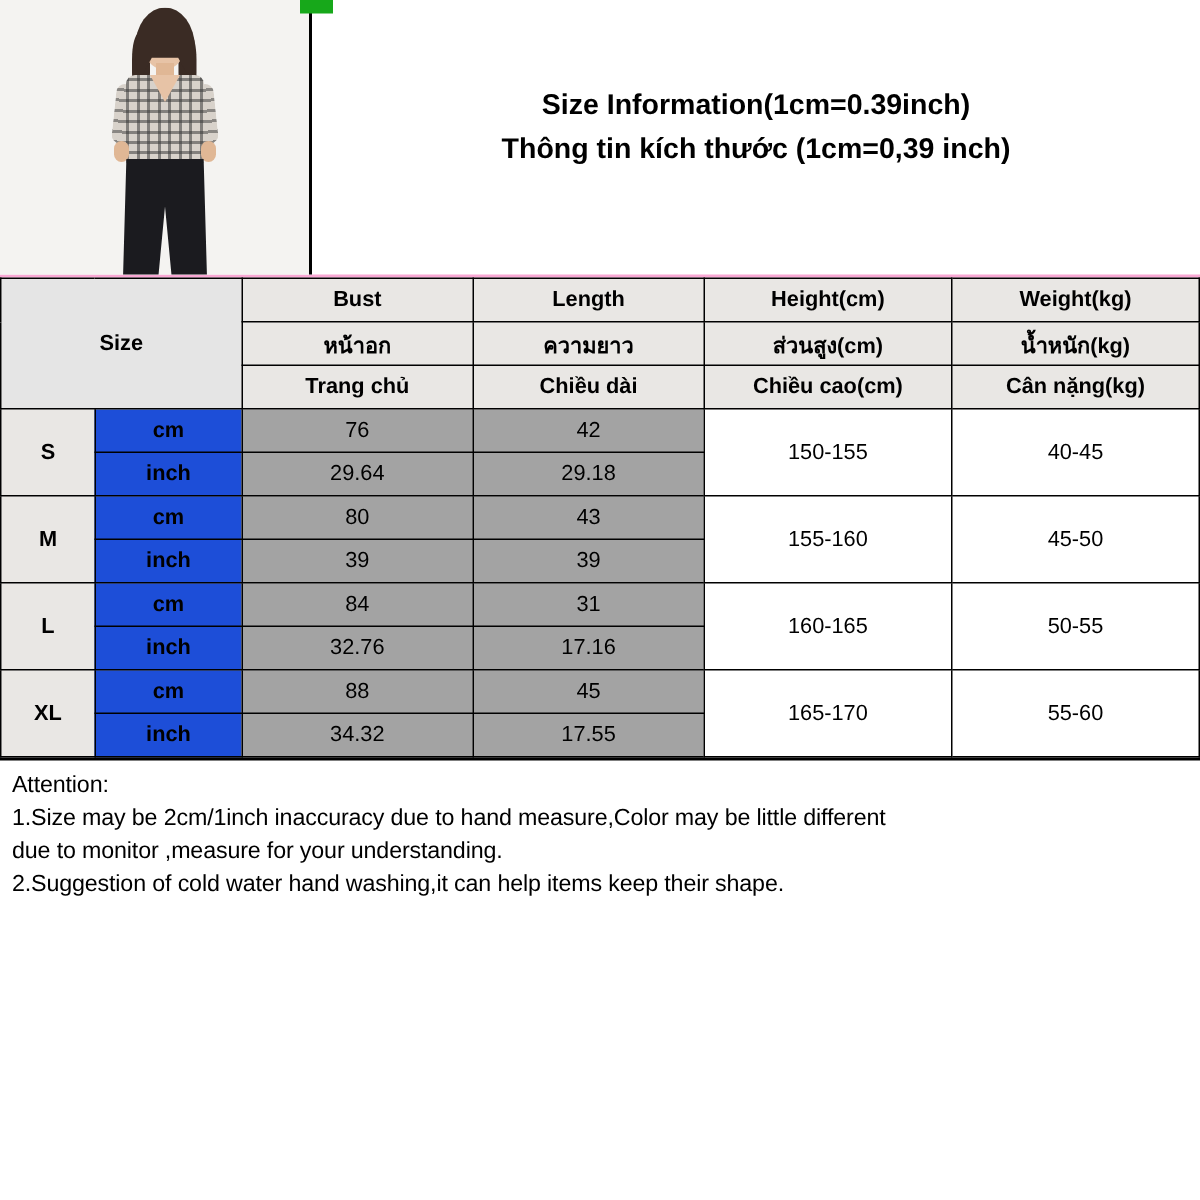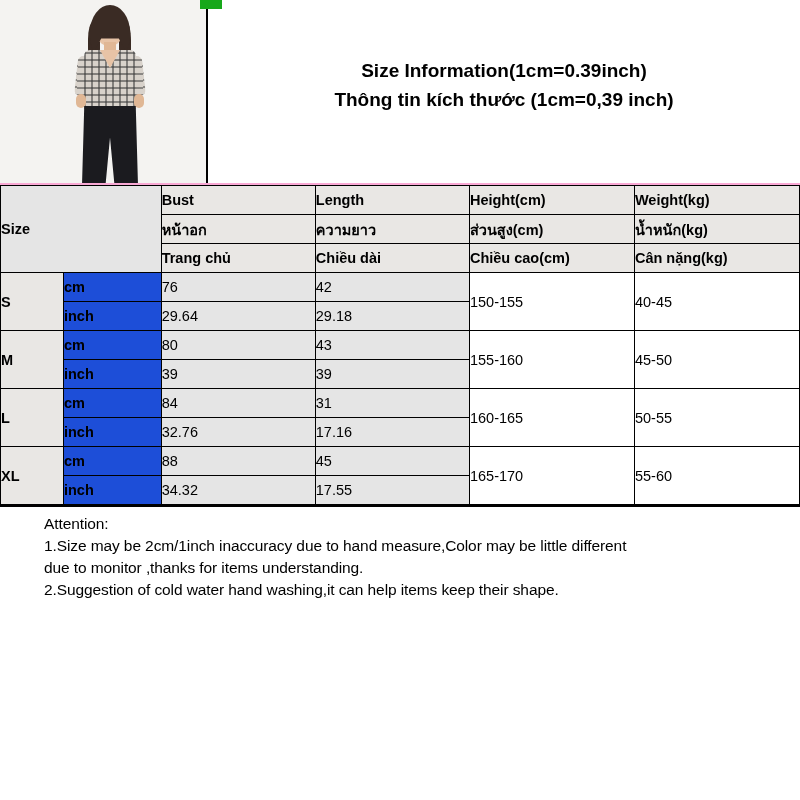"Bust" table.size-table td, table.size-table th { text-align: left -> center }
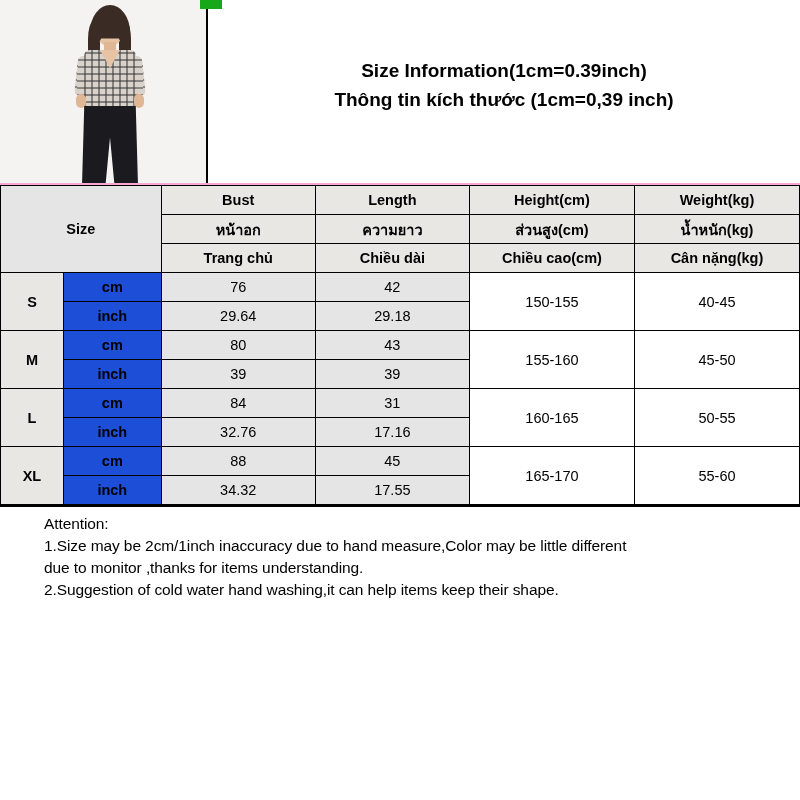"76" .val-cell { background: #e5e5e5 -> #a3a3a3 }
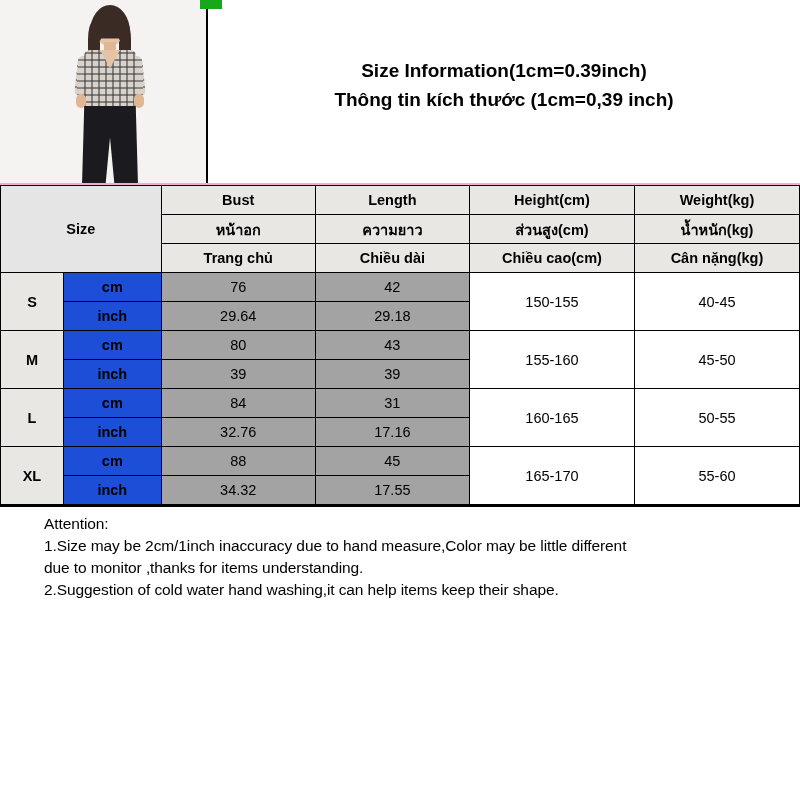"Attention:" .att-line { margin-left: 36px -> none }
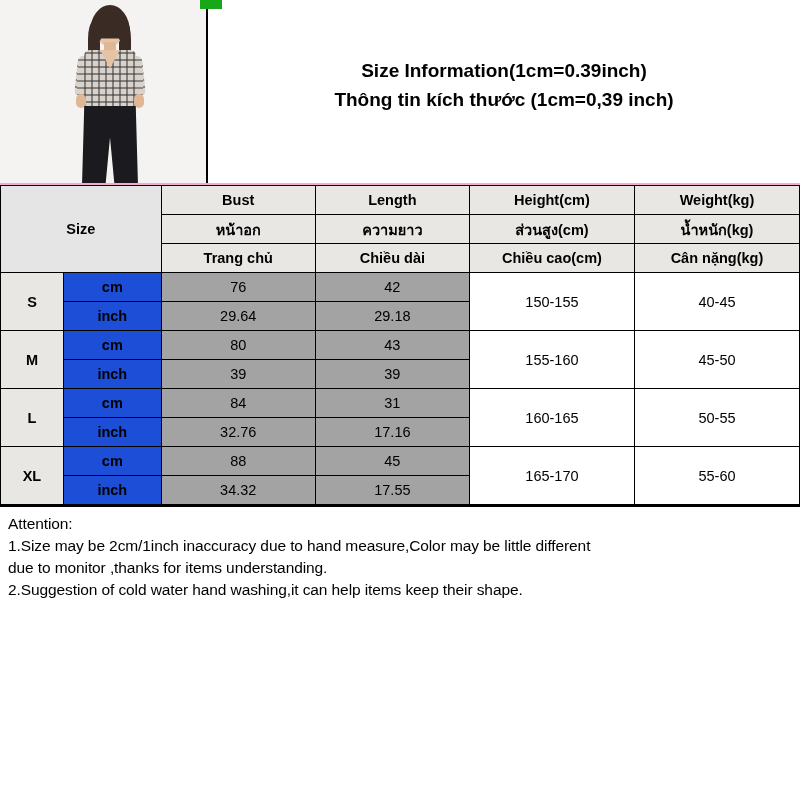"due to monitor ,thanks for" div.att-line { text: ,thanks for items -> ,measure for your }
